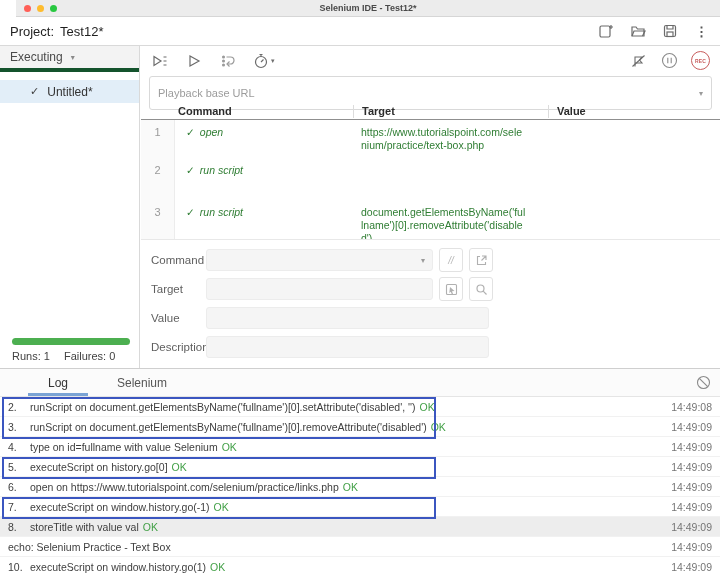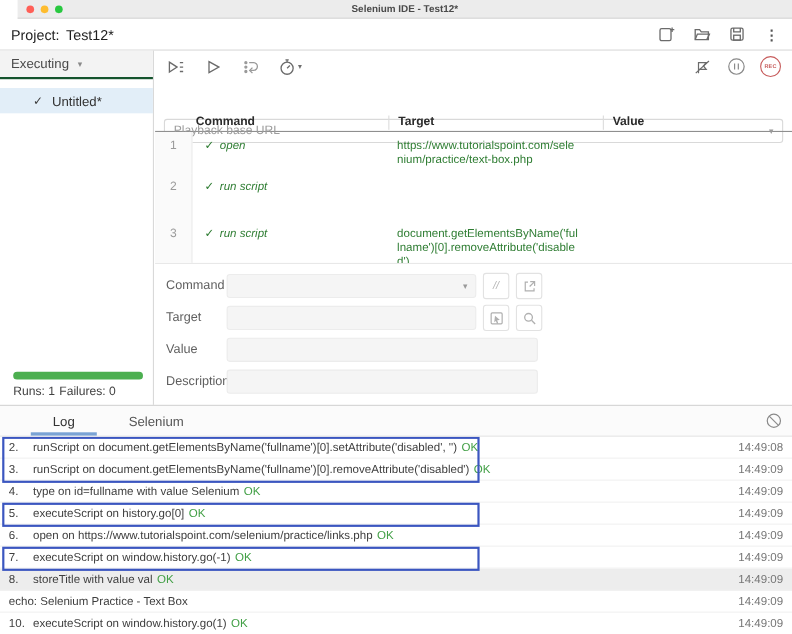"Executing" .execbar { border-bottom: 2px solid #14532d -> 4px solid #14532d }
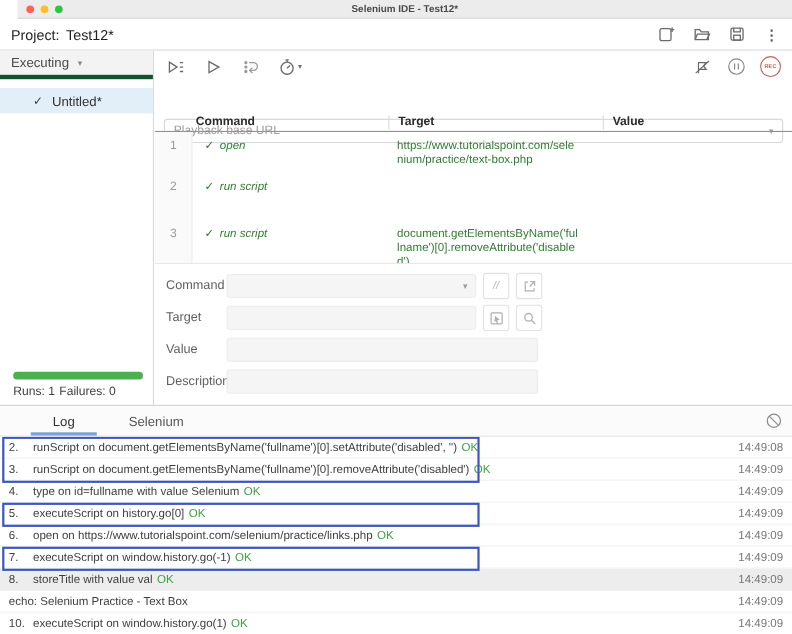"Playback base URL" .urlinput { height: 22px -> 34px; margin-top: 32px -> none }
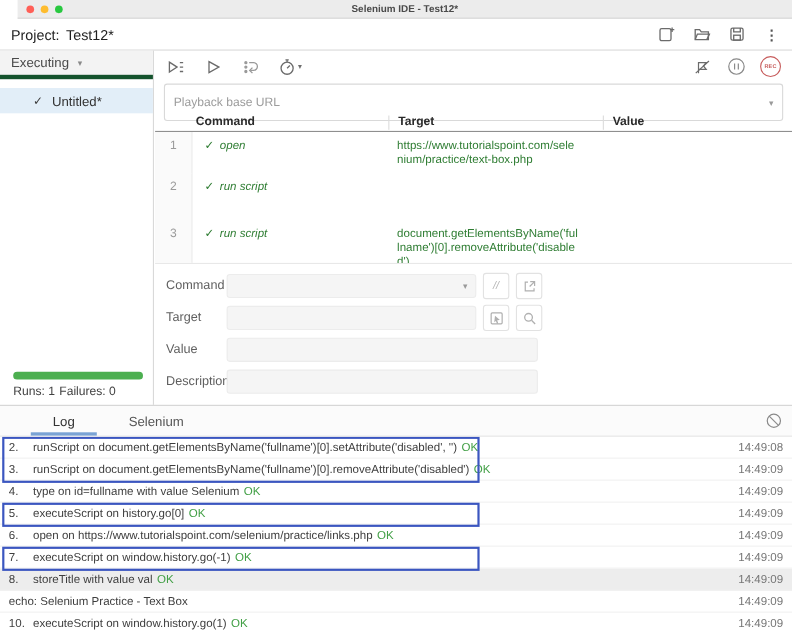"Runs: 1" .runsline { gap: 4px -> 14px }
